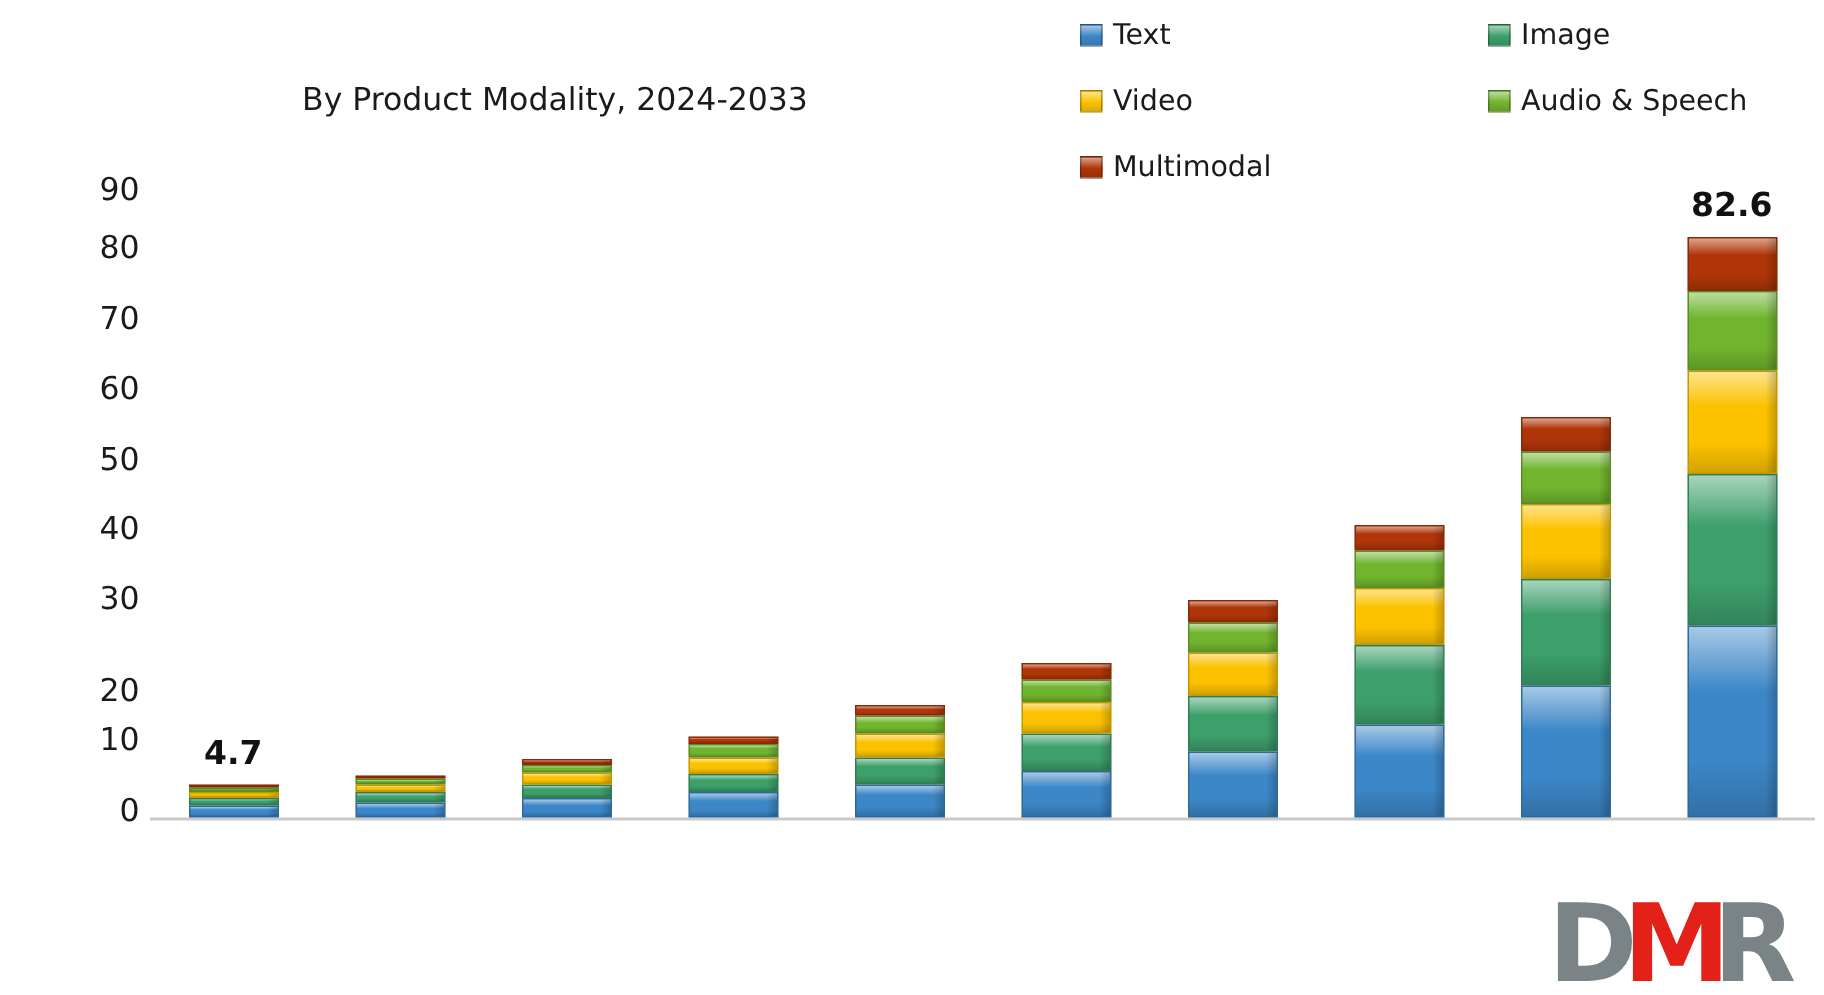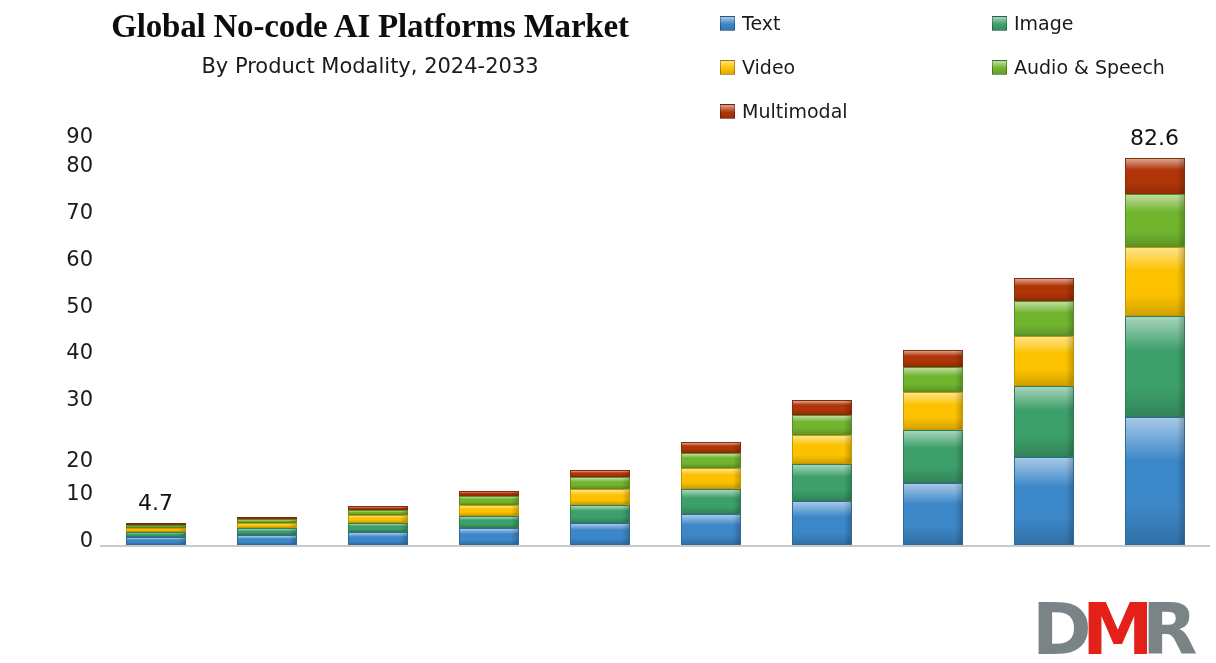"Global No-code AI Platforms Market" div.title { html: <div>Global No-code AI Platforms Market</div> -> none }
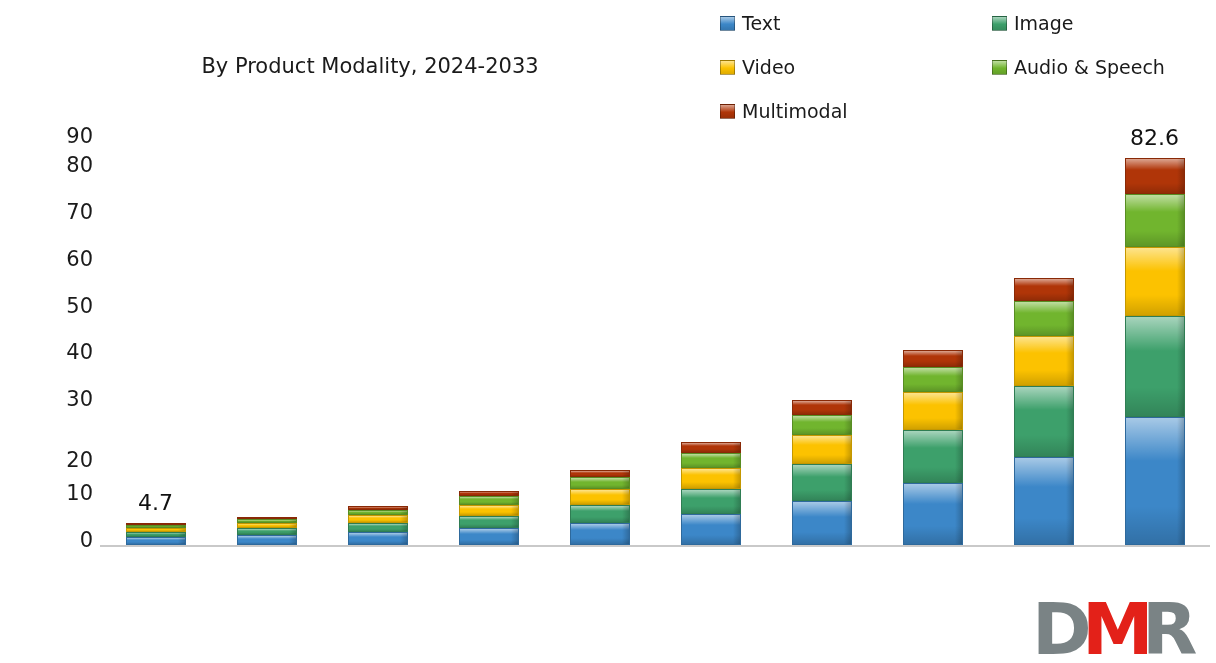"90" div.ytick { top: 18px -> 8px }
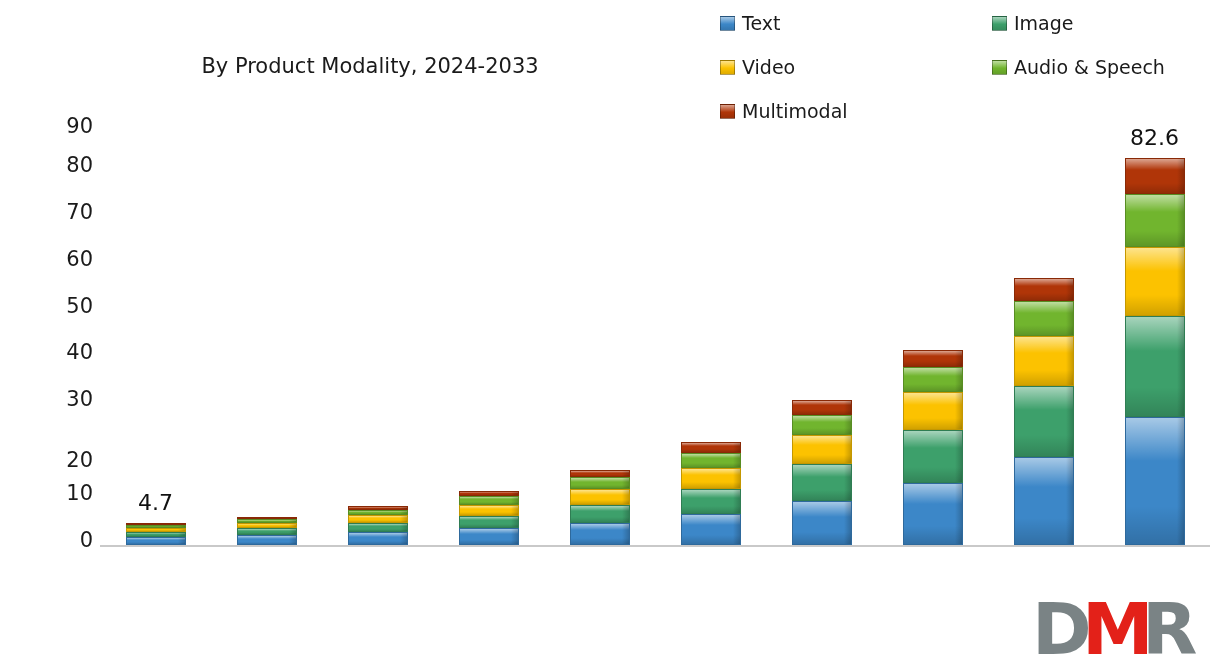"82.6" .value-label { font-weight: normal -> bold }
